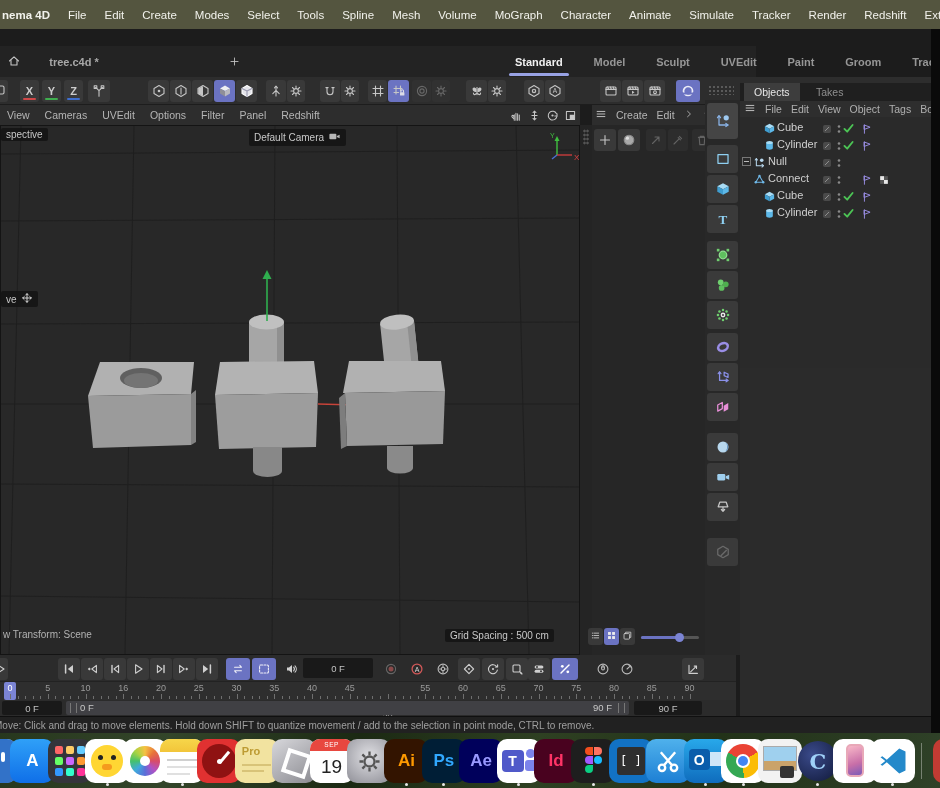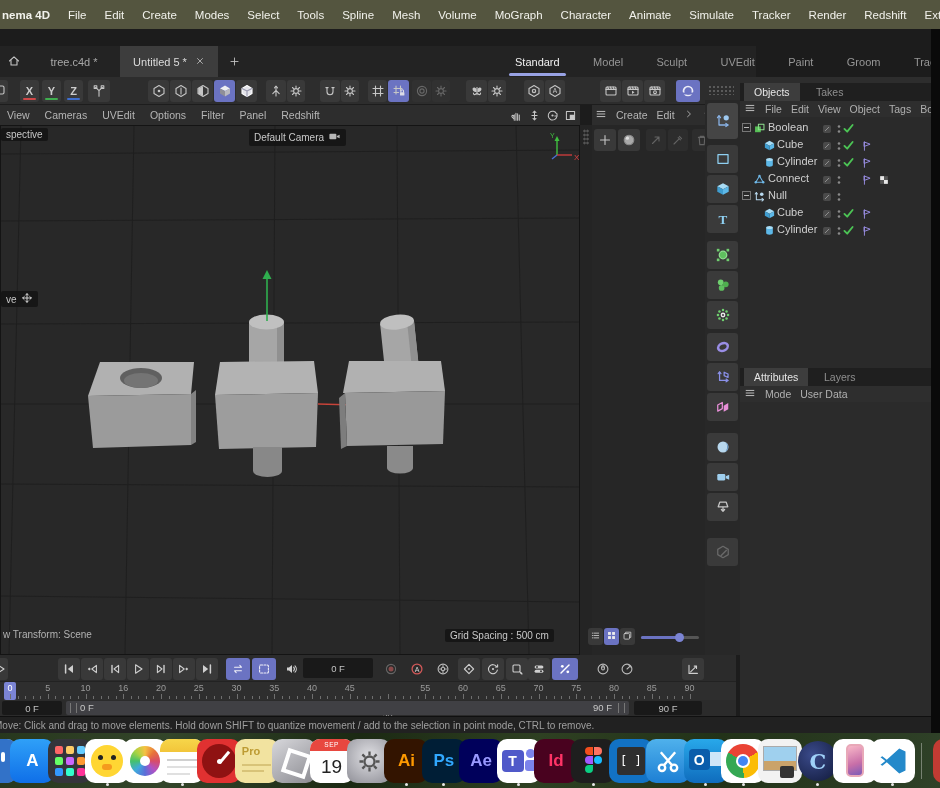"tree.c4d *" #tabbar { font-weight: none -> bold }
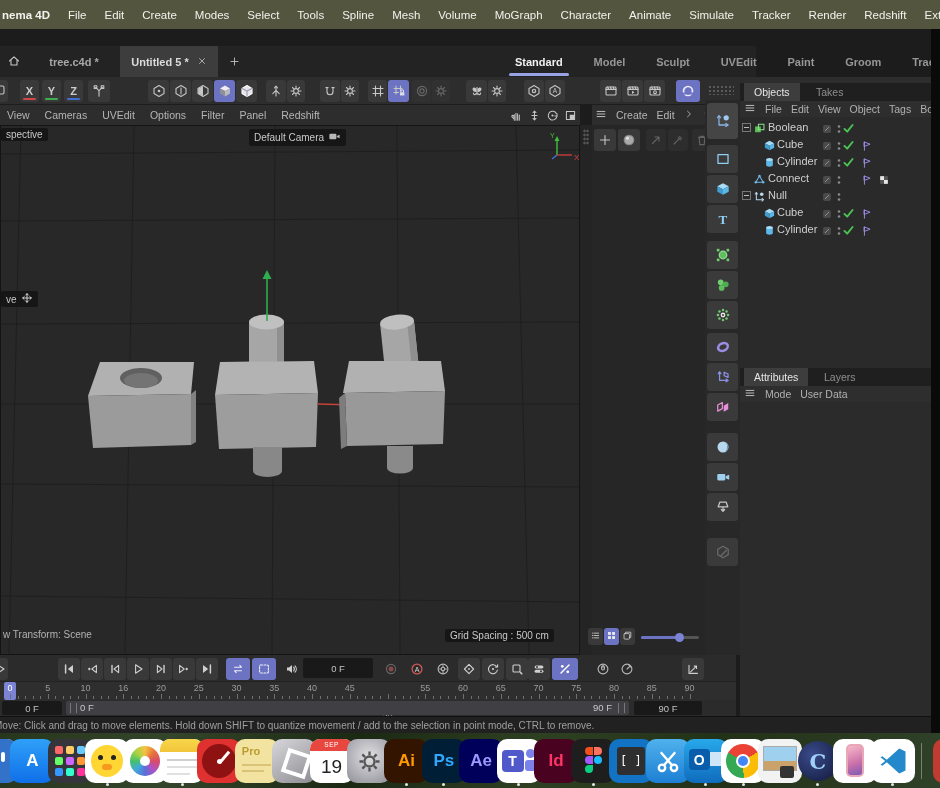"Untitled 5 *" div.doc-tab { html: <div> <span>Untitled 5 *</span> <span><svg> <path></path> </svg></span> </div> -> none }
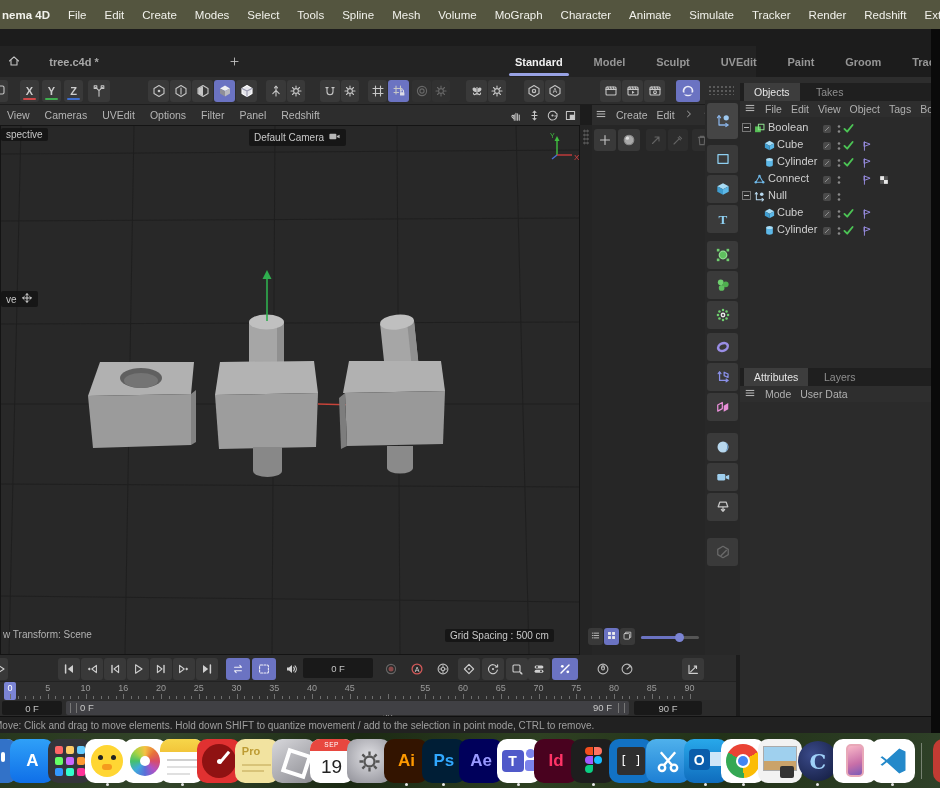"Boolean" div.om-row { html: <div> <div></div> <div><svg> <rect></rect> <rect></rect> </svg></div> <div>Boolean</div> <div><svg> <rect></rect> <path></path> </svg></div> <div><svg> <circle></circle> <circle></circle> </svg></div> <div><svg> <path></path> </svg></div> </div> -> none }
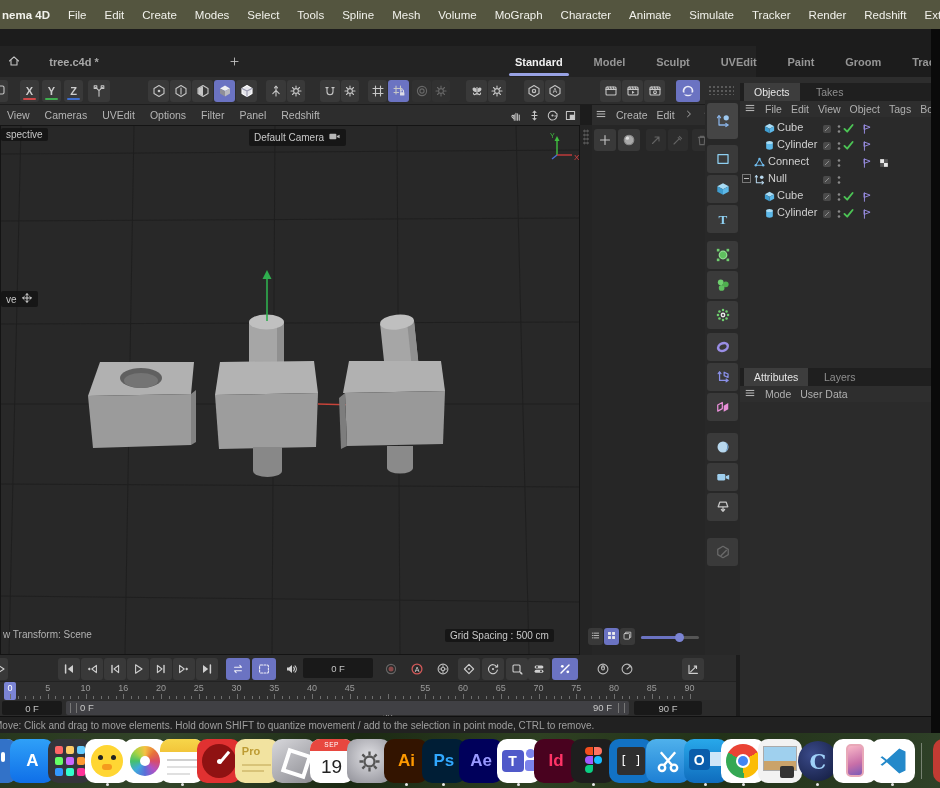"Connect" div.om-row { order: before "Null" -> after "Null" }
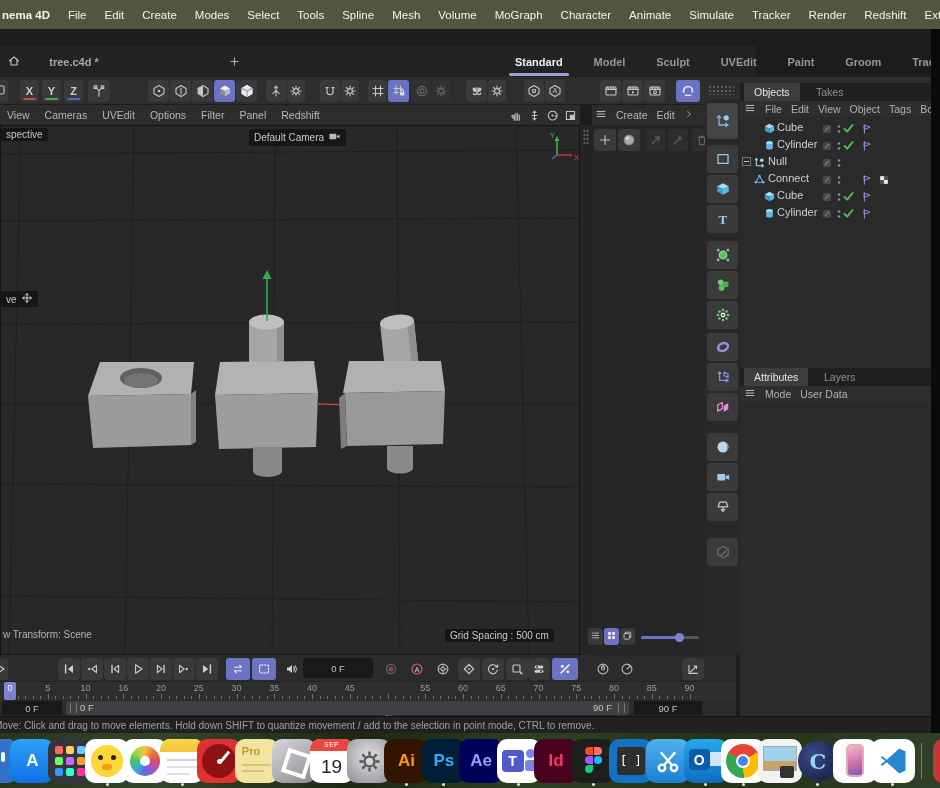"Attributes" div.panel-tabs { html: <div> <div> <span>Attributes</span> </div> <div> <span>Layers</span> </div> </div> -> none }
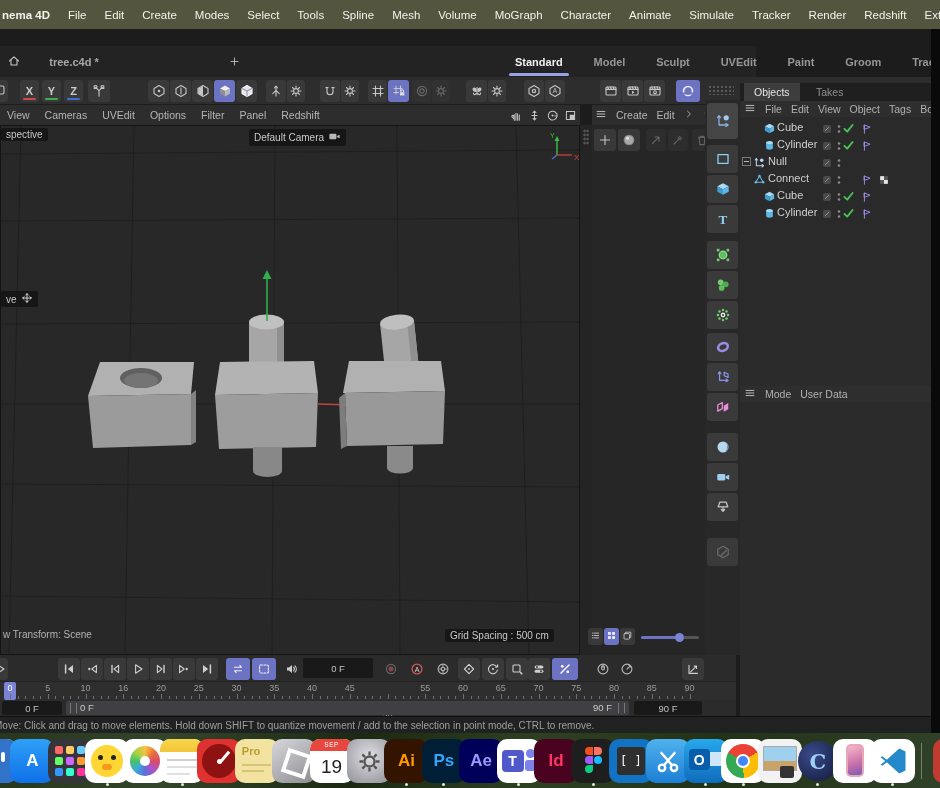"Mode" div.pmenu { html: <div> <span><svg> <path></path> </svg></span> <span>Mode</span> <span>User Data</span> </div> -> none }
